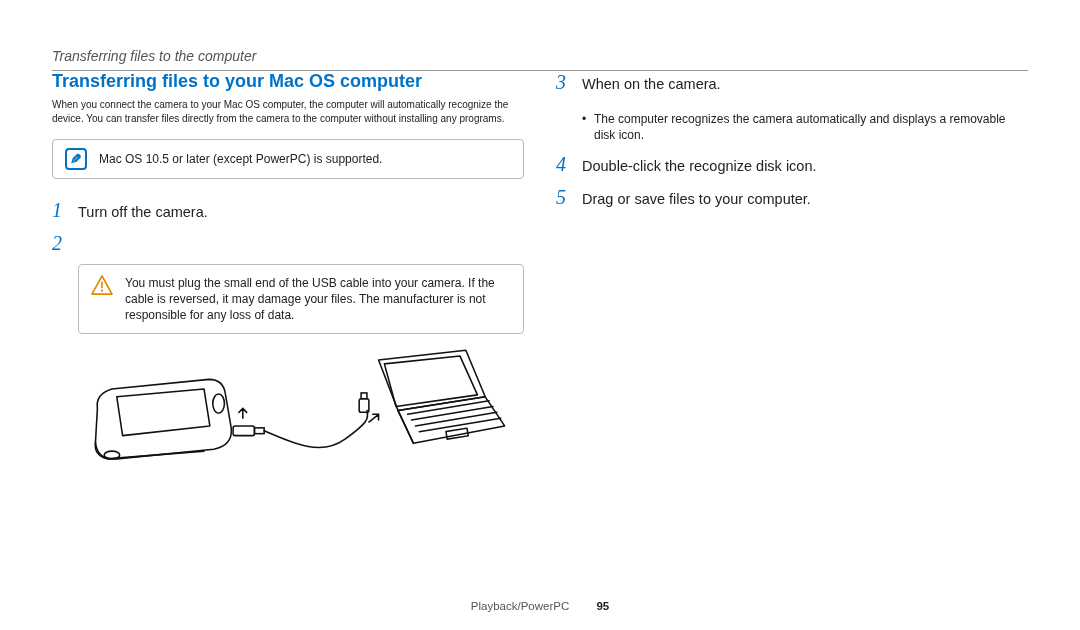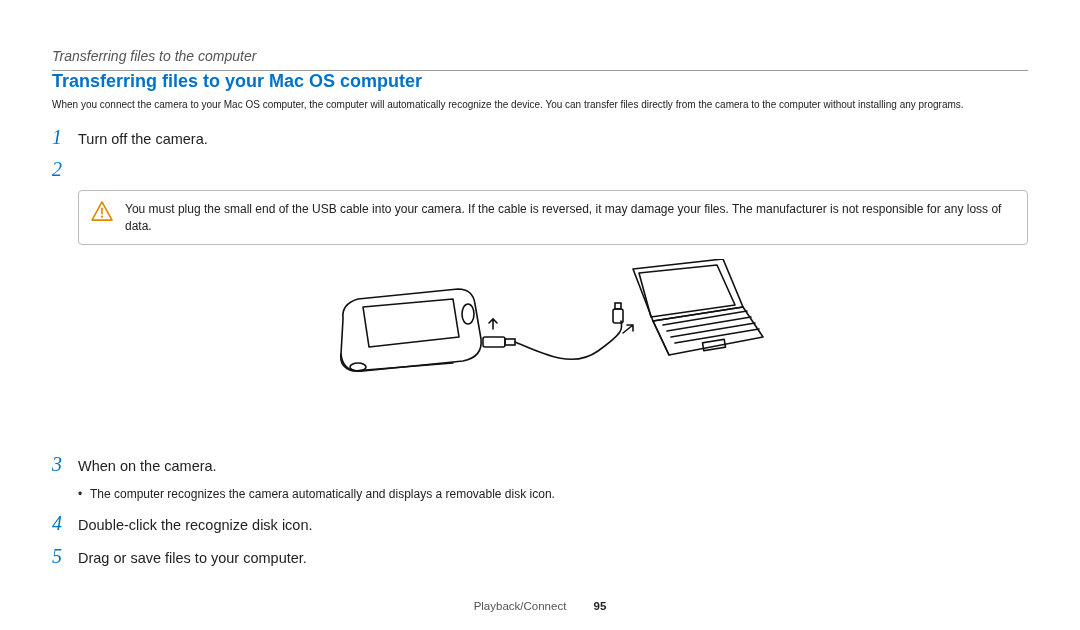"Transferring files to your Mac" .columns { flex-direction: column -> none; gap: 44px -> 32px }
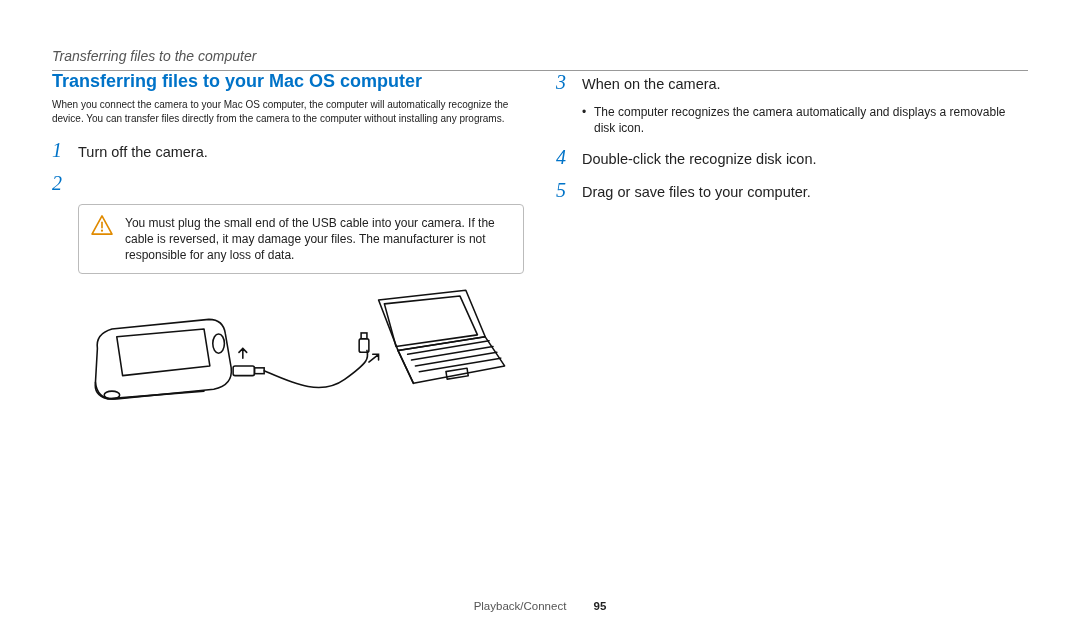"The computer recognizes the camera" .step-sub { margin-top: 10px -> 17px }
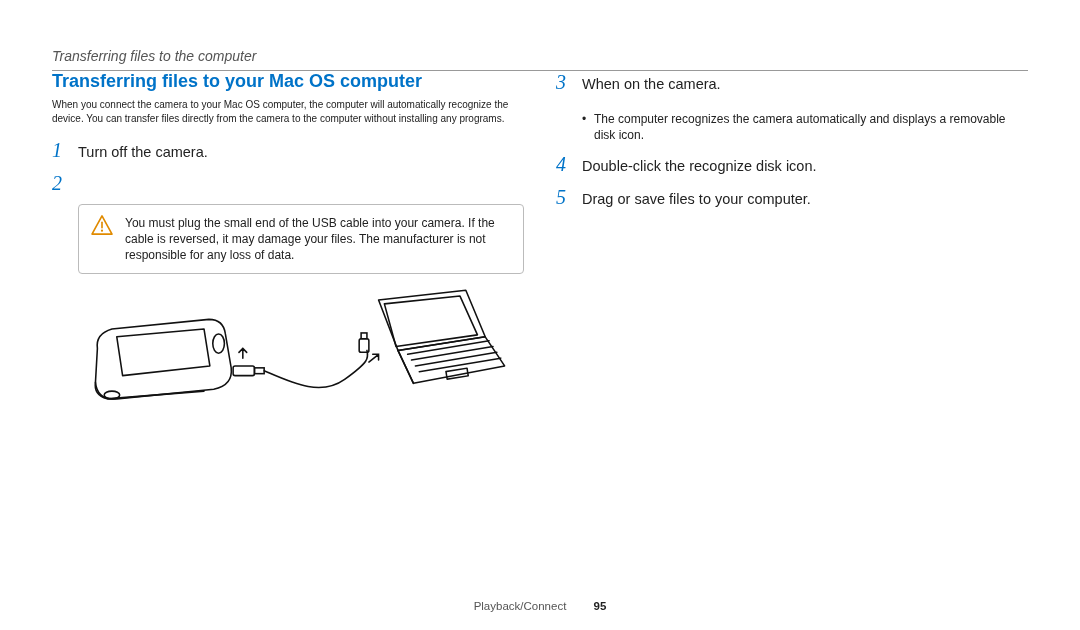"Mac OS 10.5 or later" div.note-box { html: none -> <div> <span></span> <span>Mac OS 10.5 or later (except PowerPC) is supported.</span> </div> }
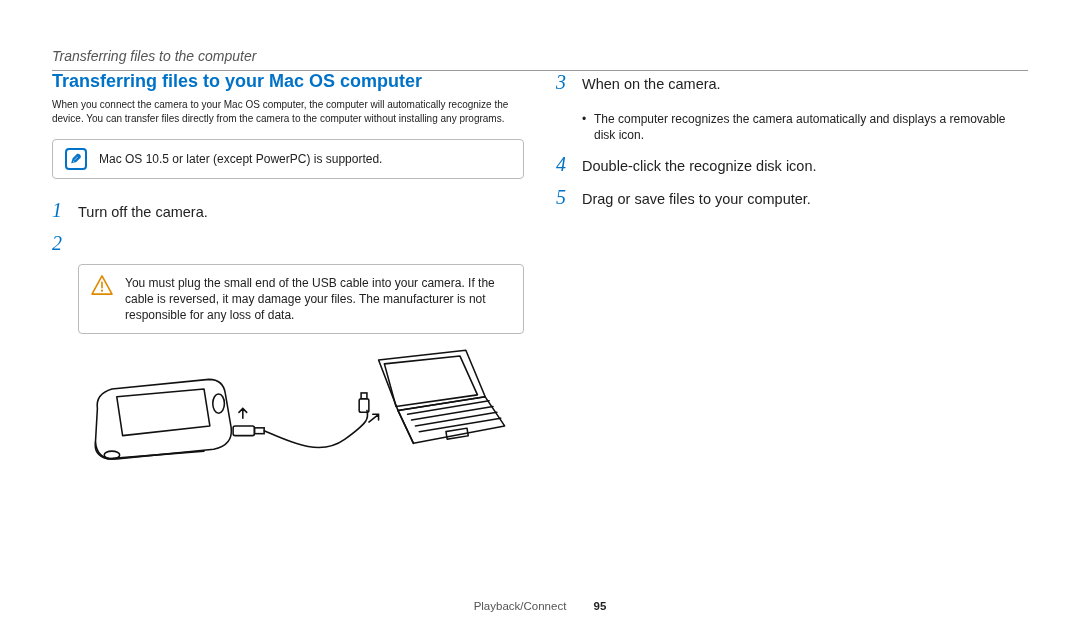"Playback/Connect" span { text: Playback/Connect -> Playback/PowerPC }
